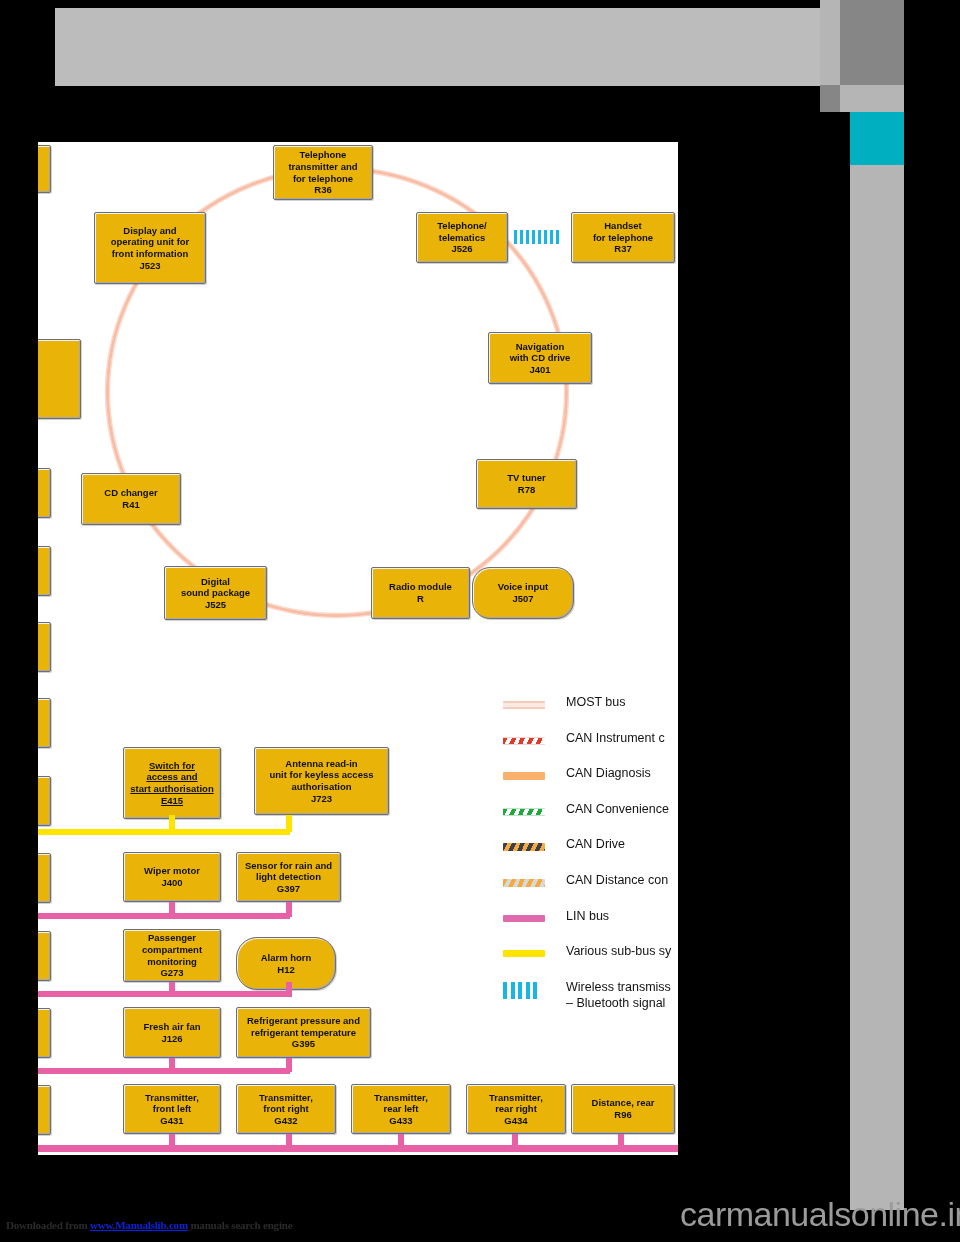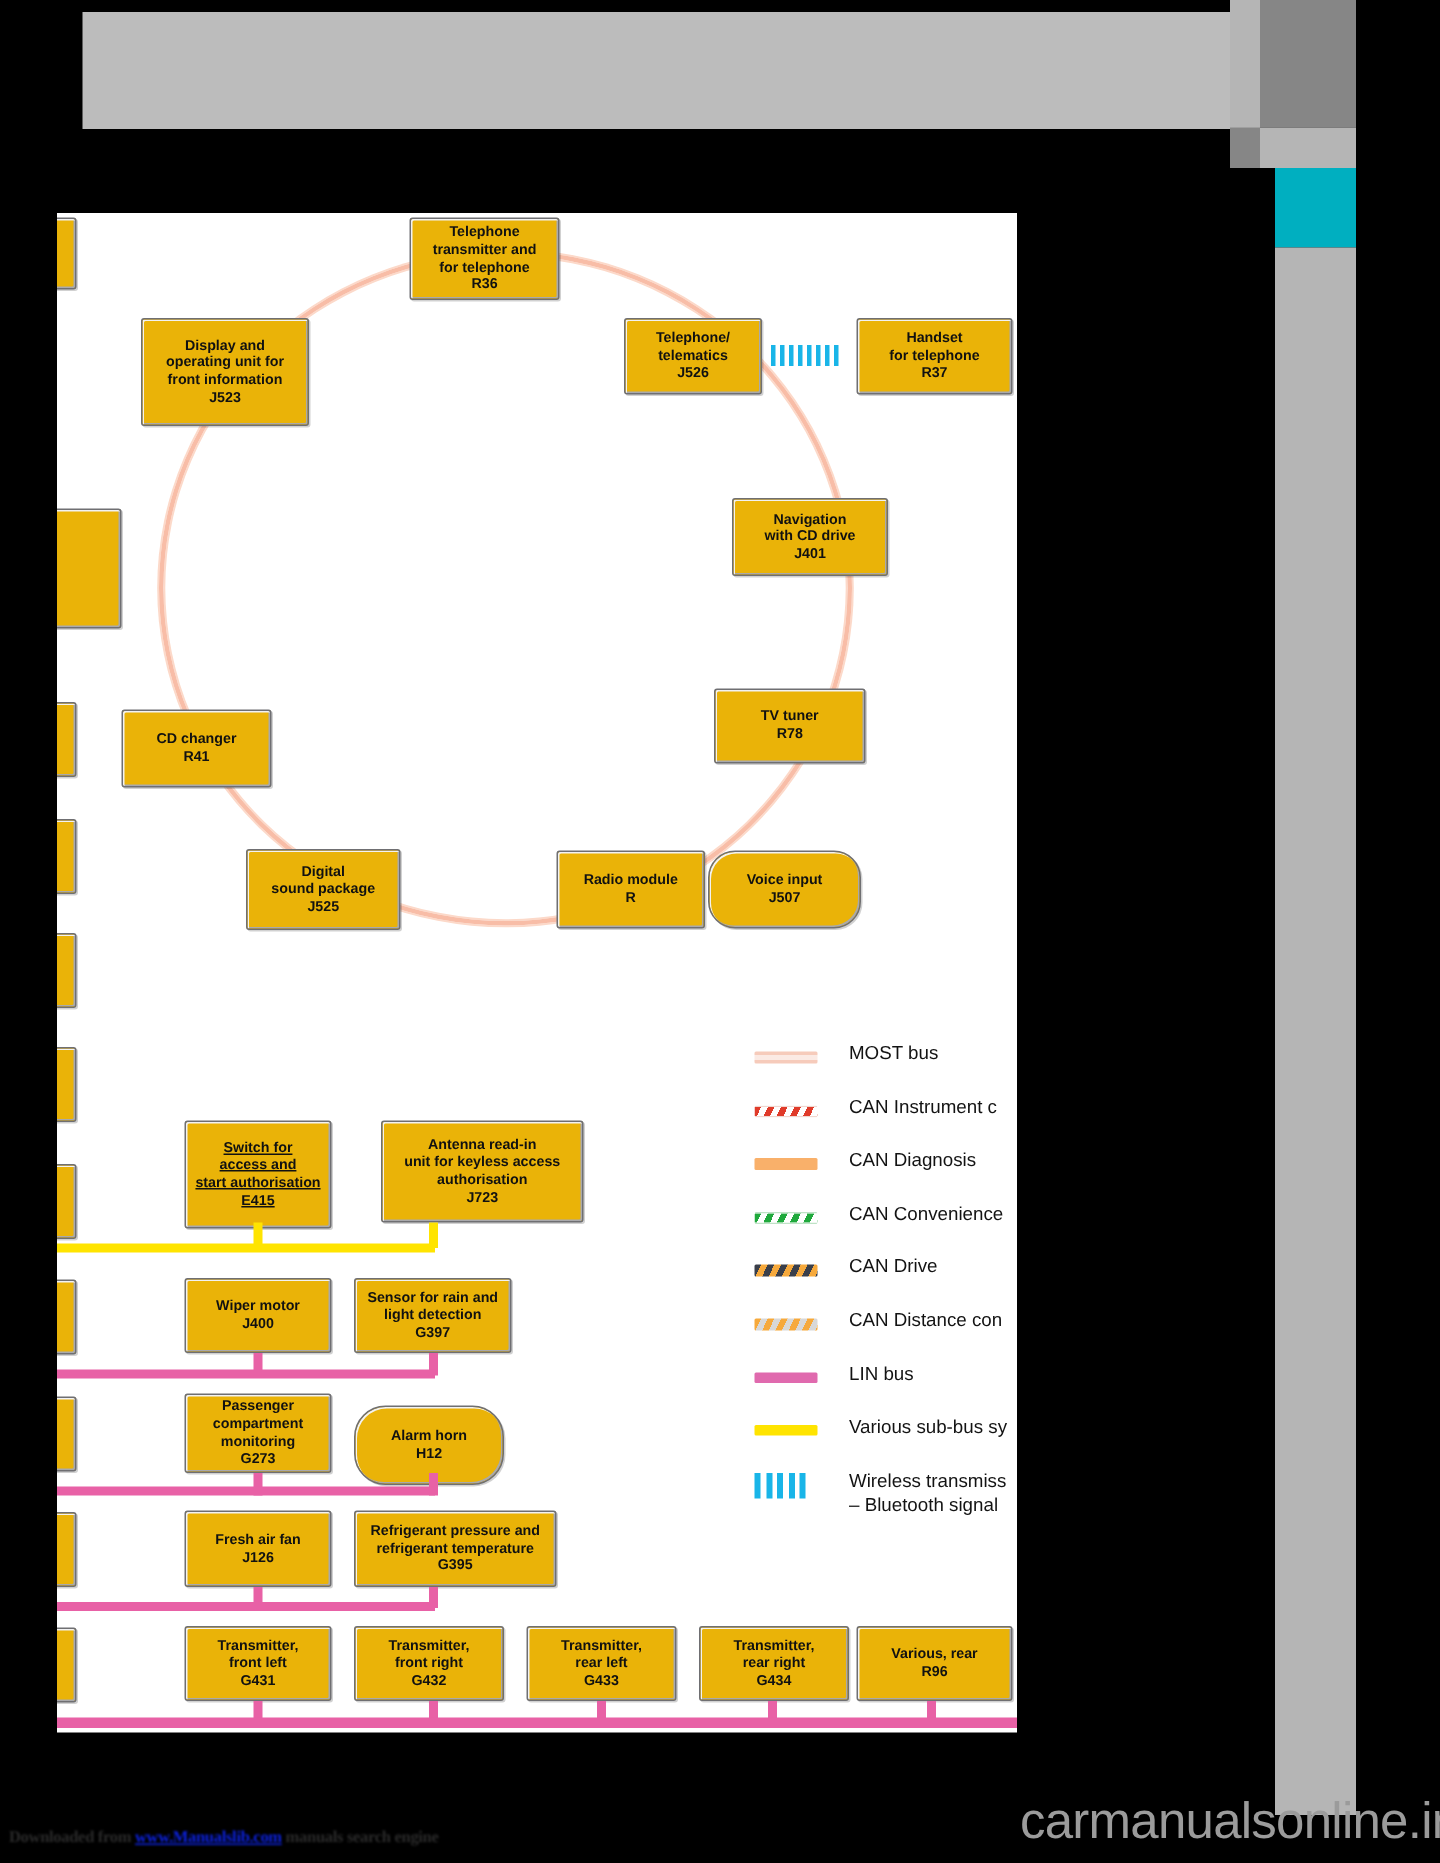"Various, rear" div.box { text: Various -> Distance }
